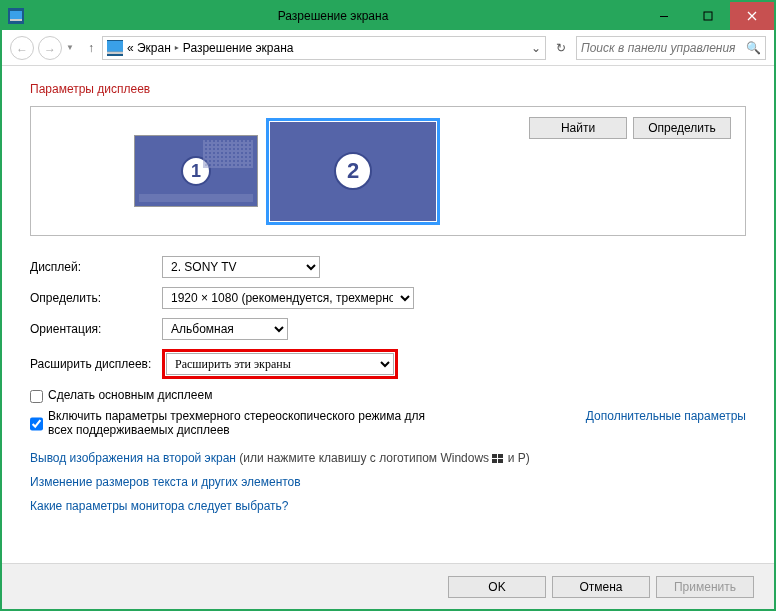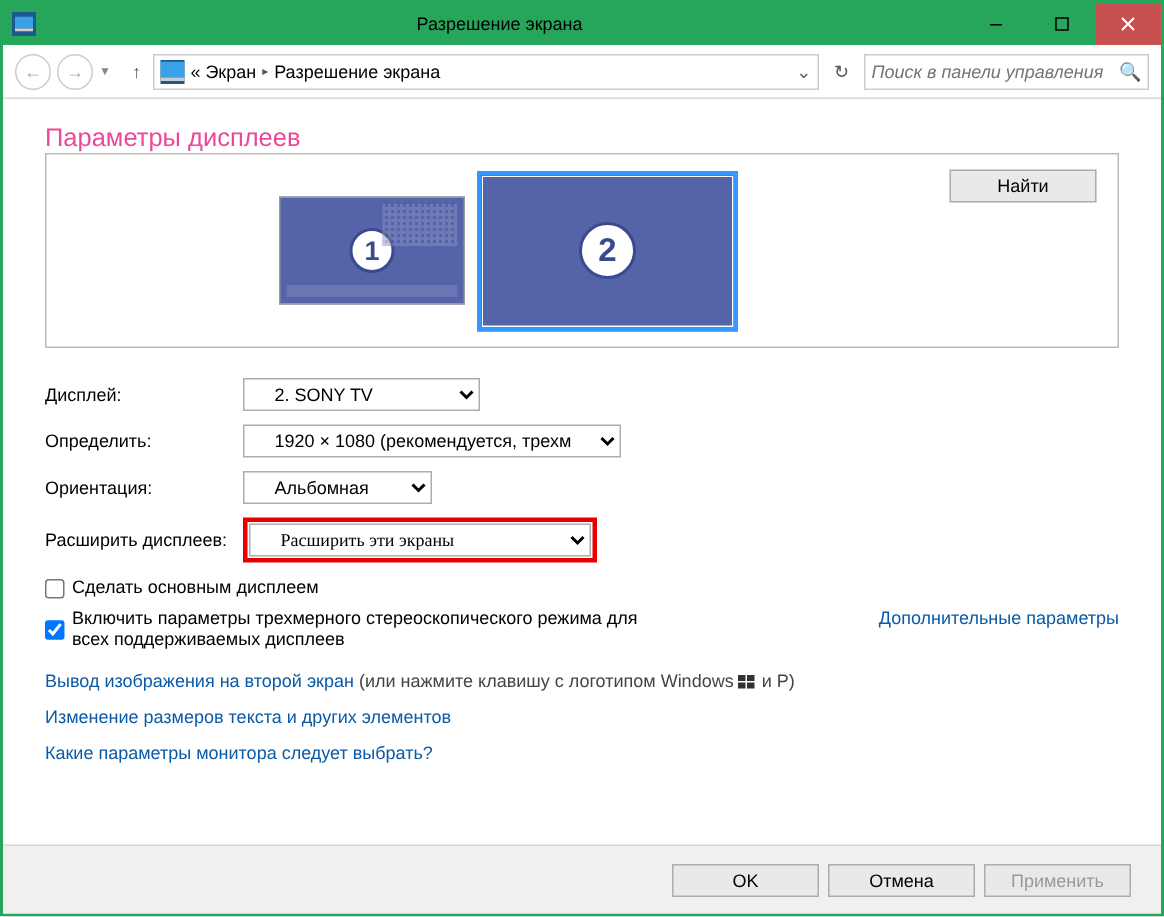"Параметры дисплеев" .heading { color: #ec4899 -> #b91c1c; font-size: 17px -> 12px; margin-bottom: none -> 10px }
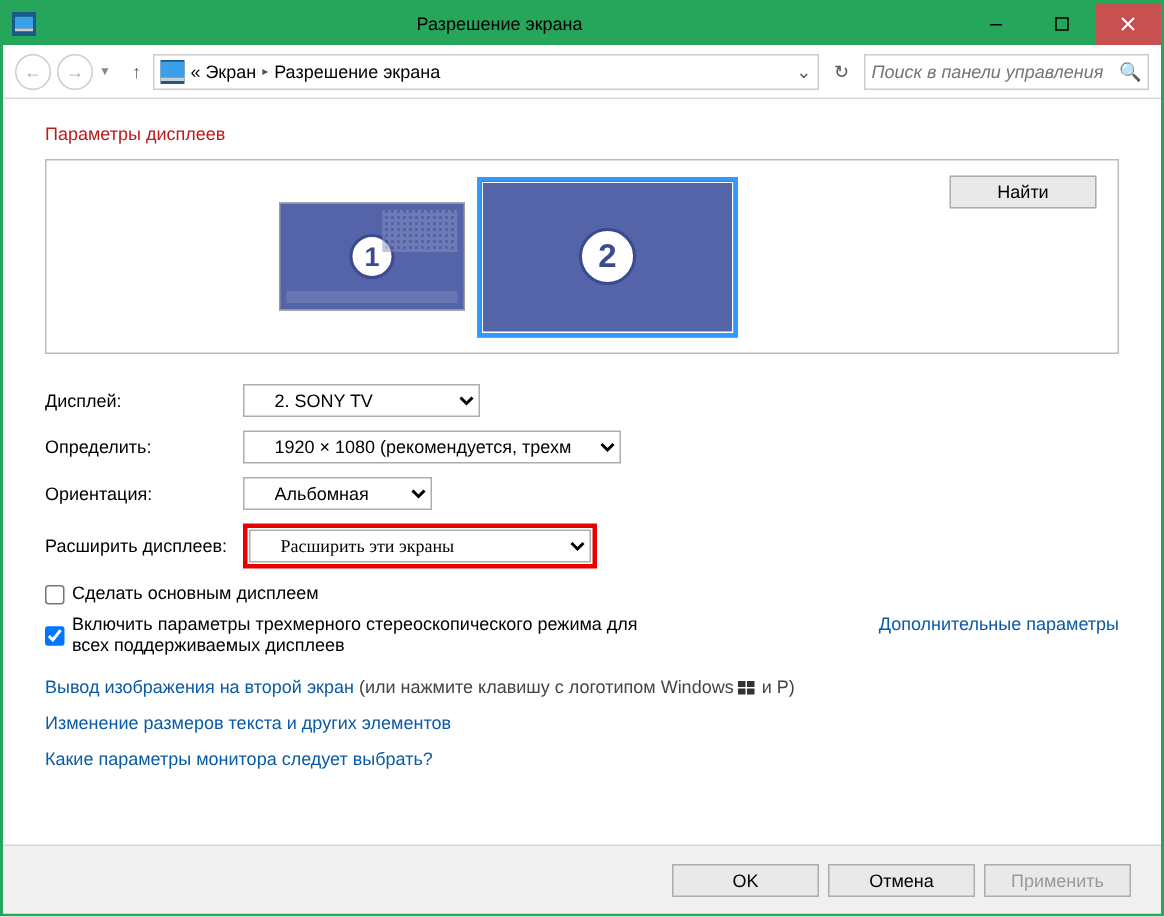"Определить" button.winbtn { html: none -> <button>Определить</button> }
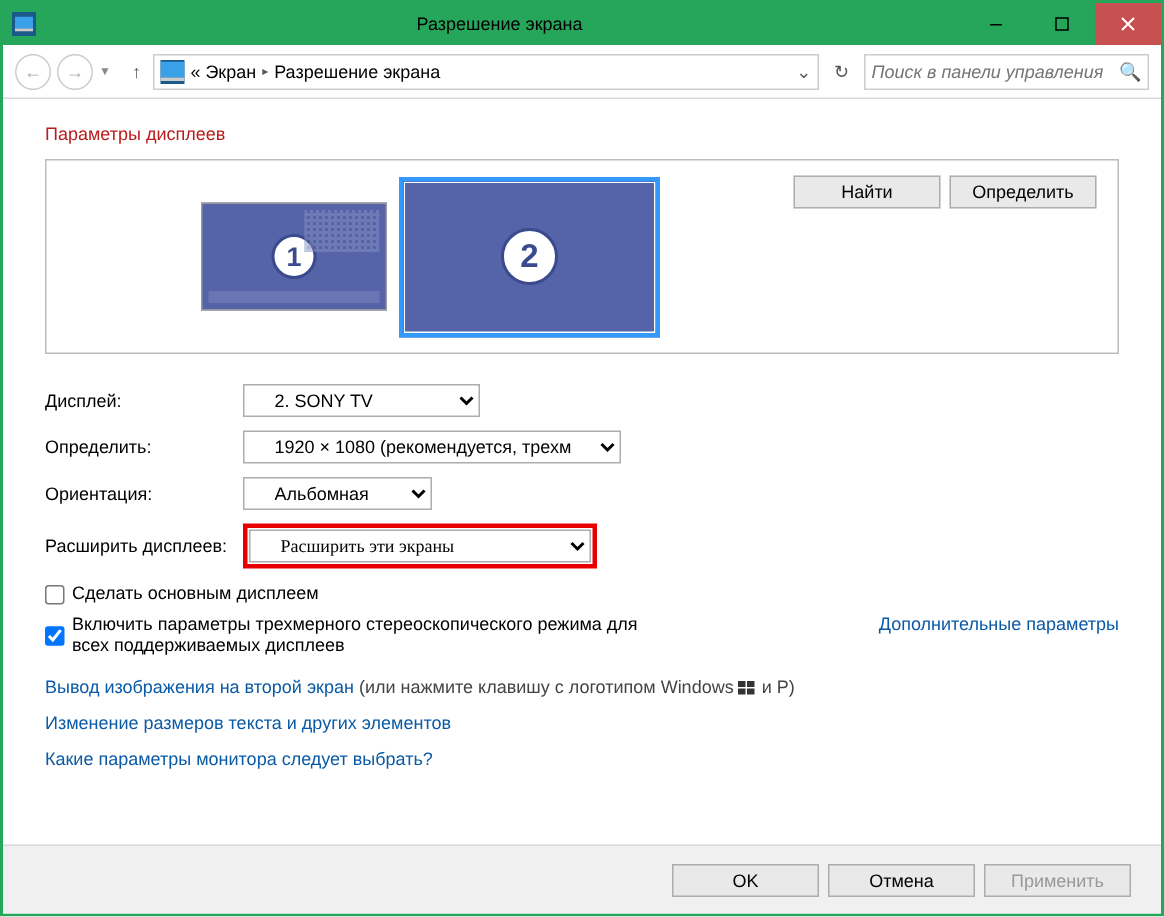"2. SONY TV" select { padding: 0 16px -> 0 4px }
